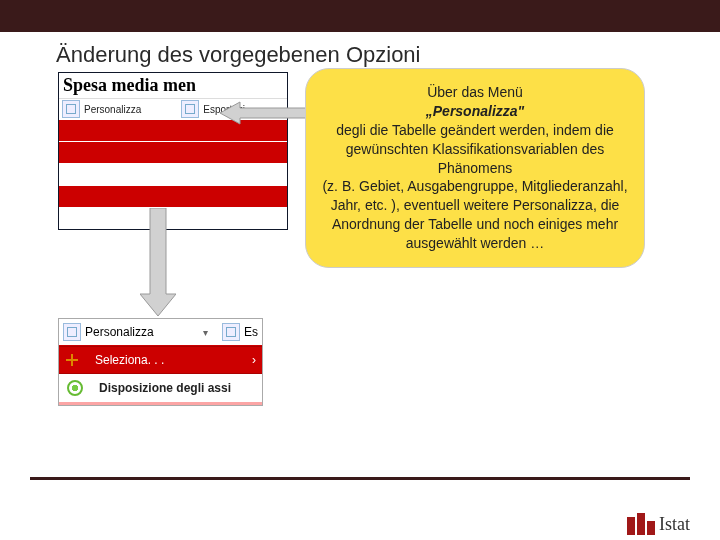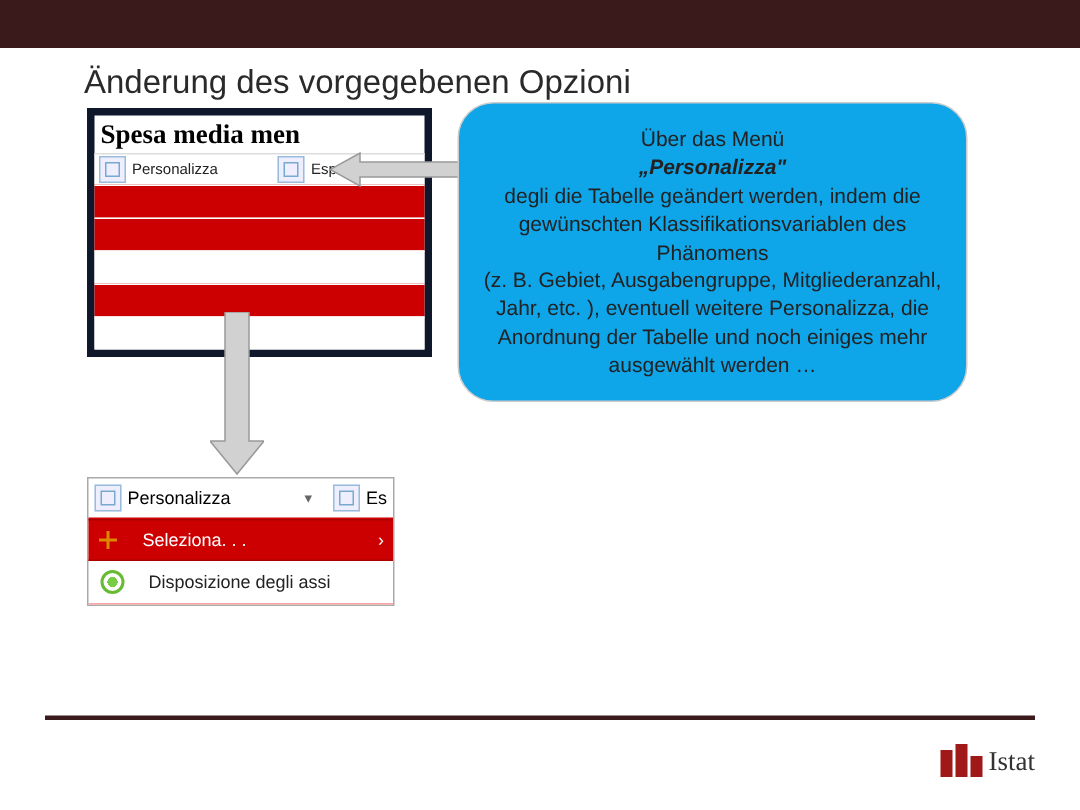"Spesa media men" .table-preview { border: 5px solid #0f172a -> 1px solid #0f172a }
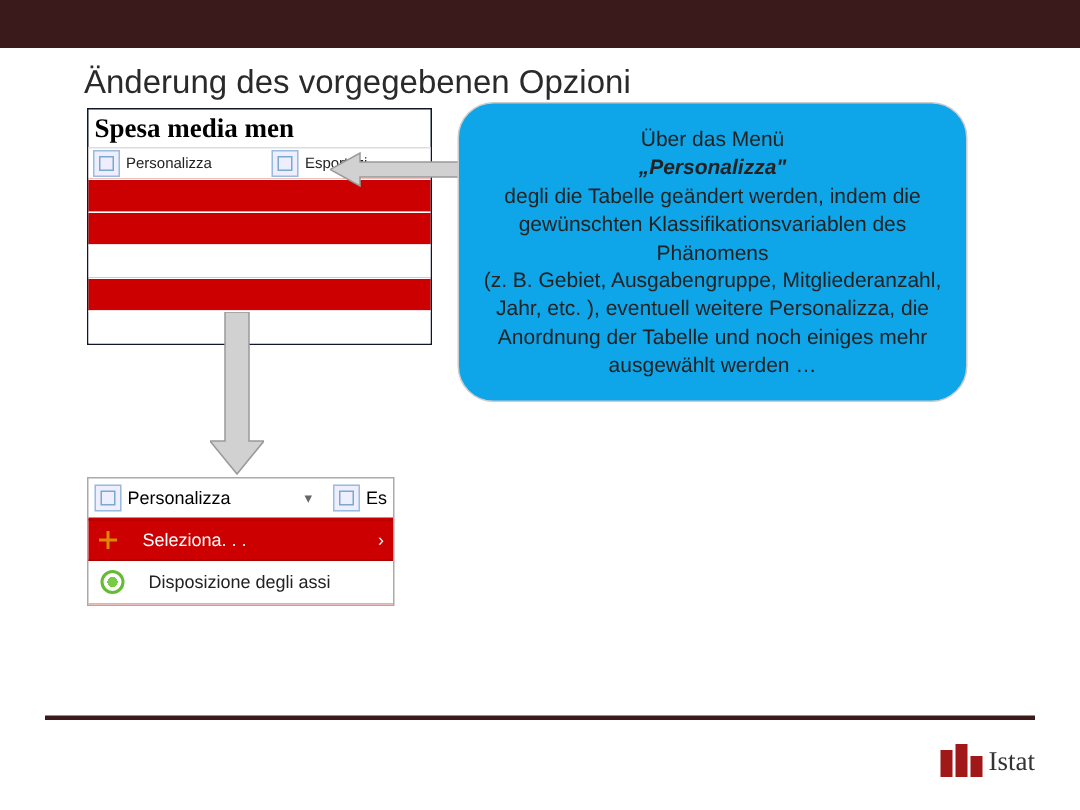"Über das Menü" .callout { background: #0ea5e9 -> #fde047 }
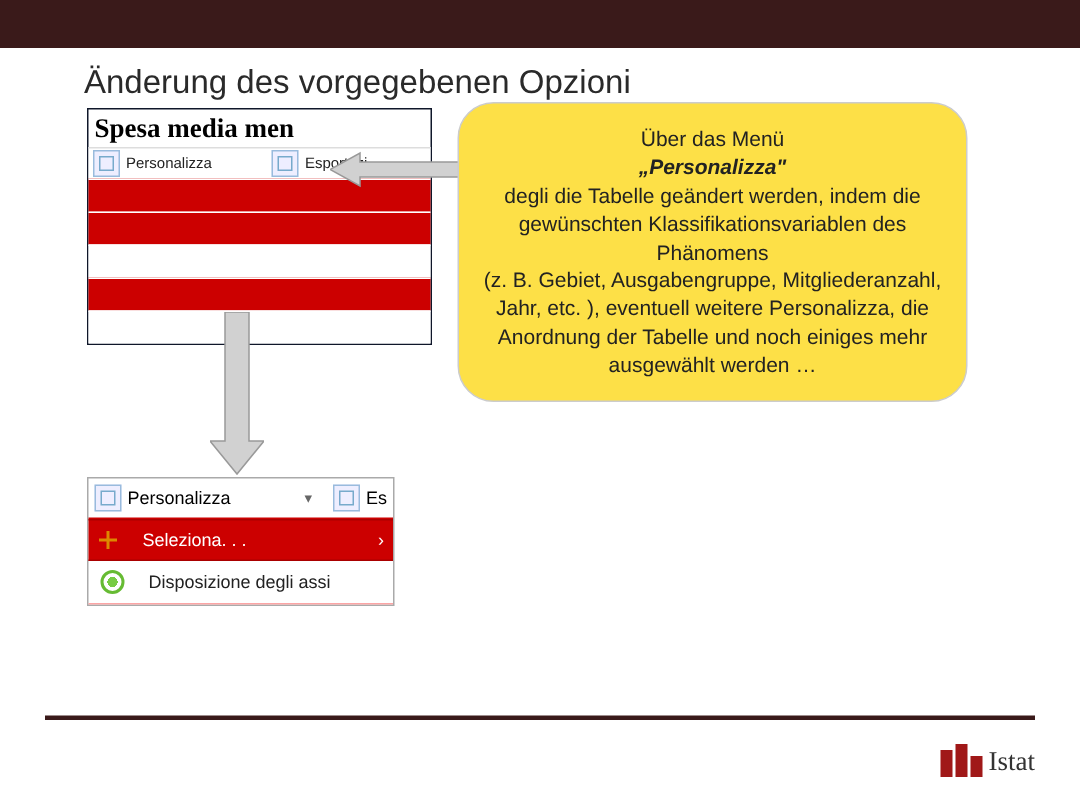"Disposizione degli assi" .menu-expanded .row.sub { border-bottom: 1px solid #fca5a5 -> 3px solid #fca5a5; font-weight: none -> bold }
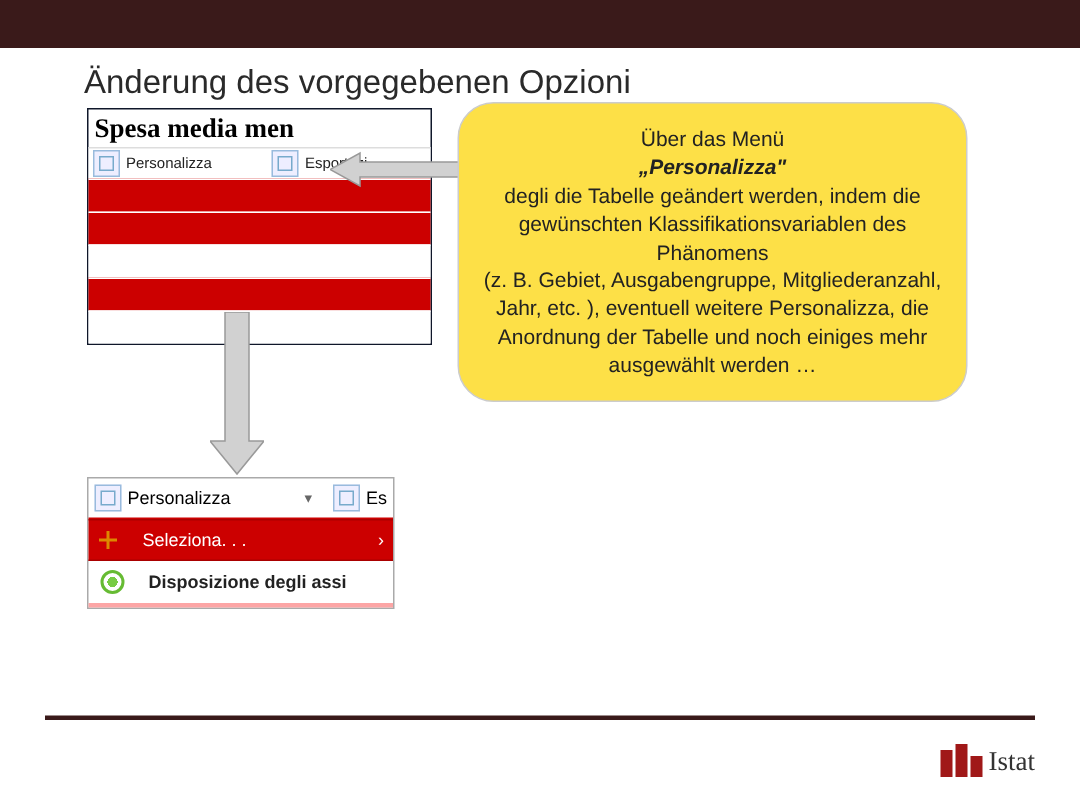"Istat" .logo { bottom: 22px -> 5px }
